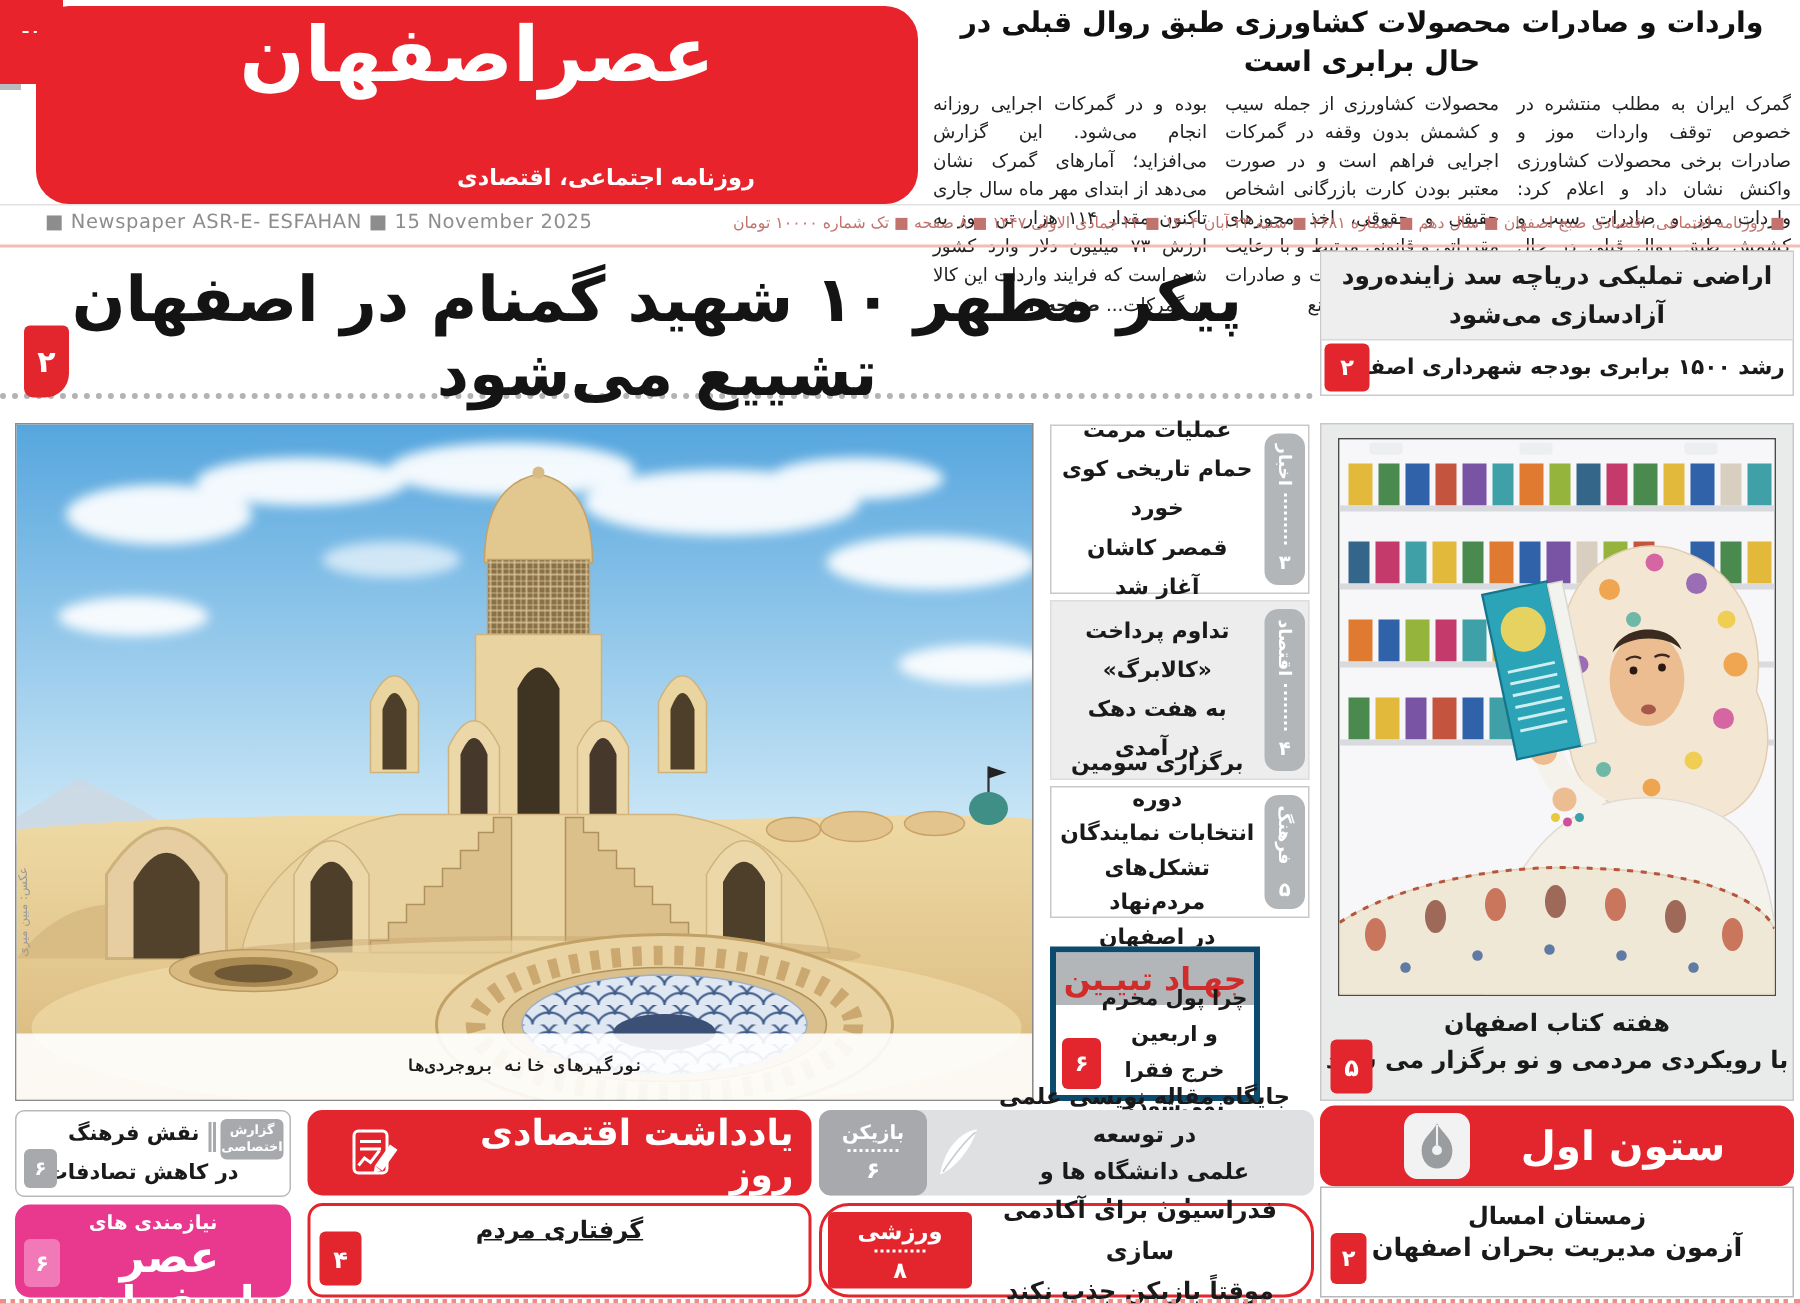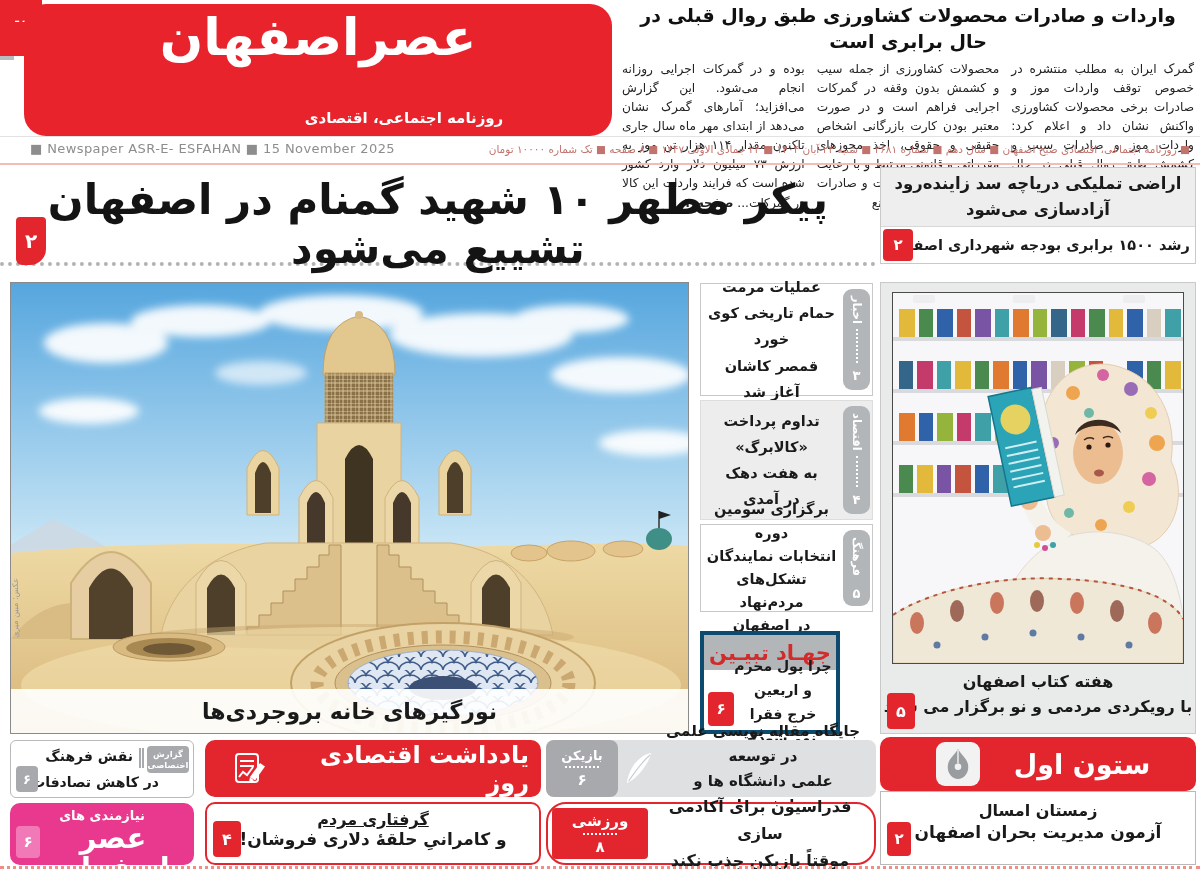"نورگیرهای خانه بروجردی‌ها" .photo-caption { font-family: none -> Liberation Mono, monospace; font-size: 22px -> 11px }
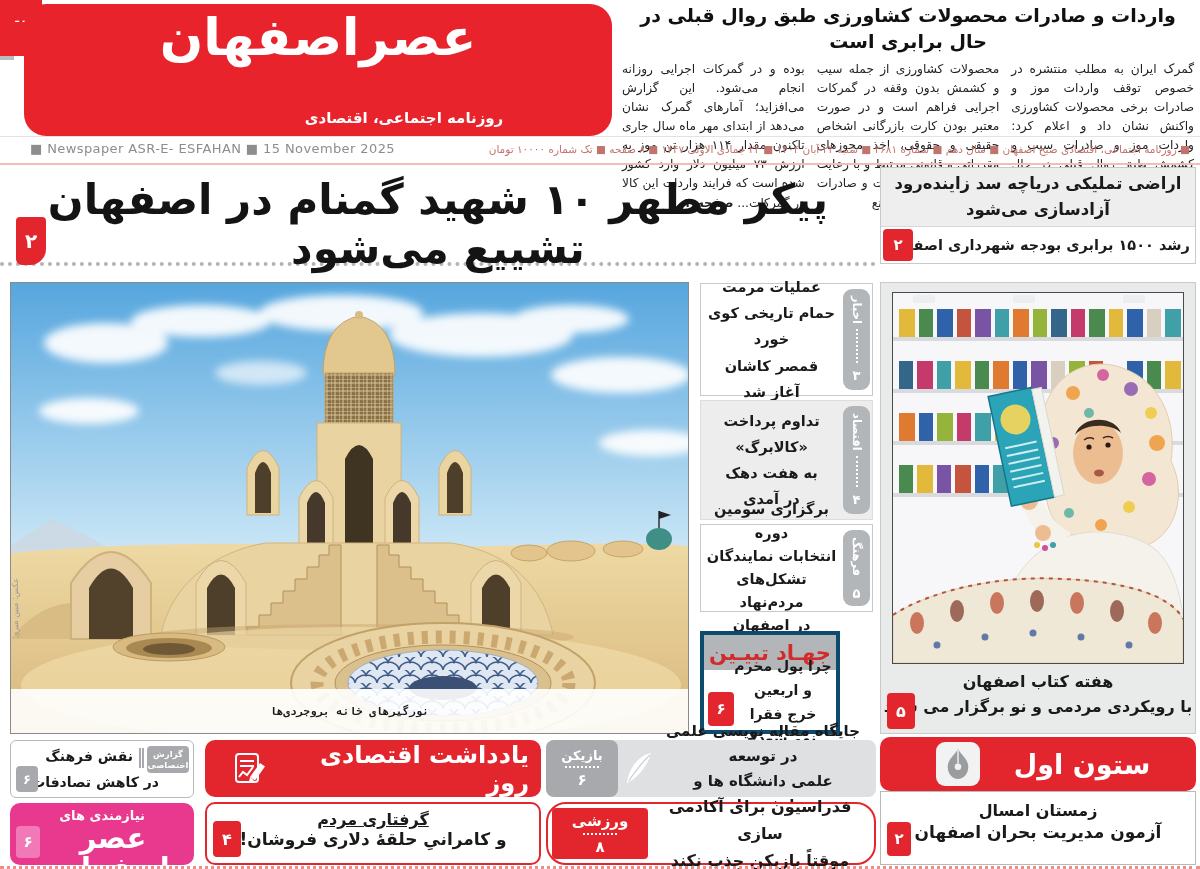"و کامرانیِ حلقهٔ دلاری فروشان!" div.l2 { html: <div>و کامرانیِ حلقهٔ دلاری فروشان!</div> -> none }
